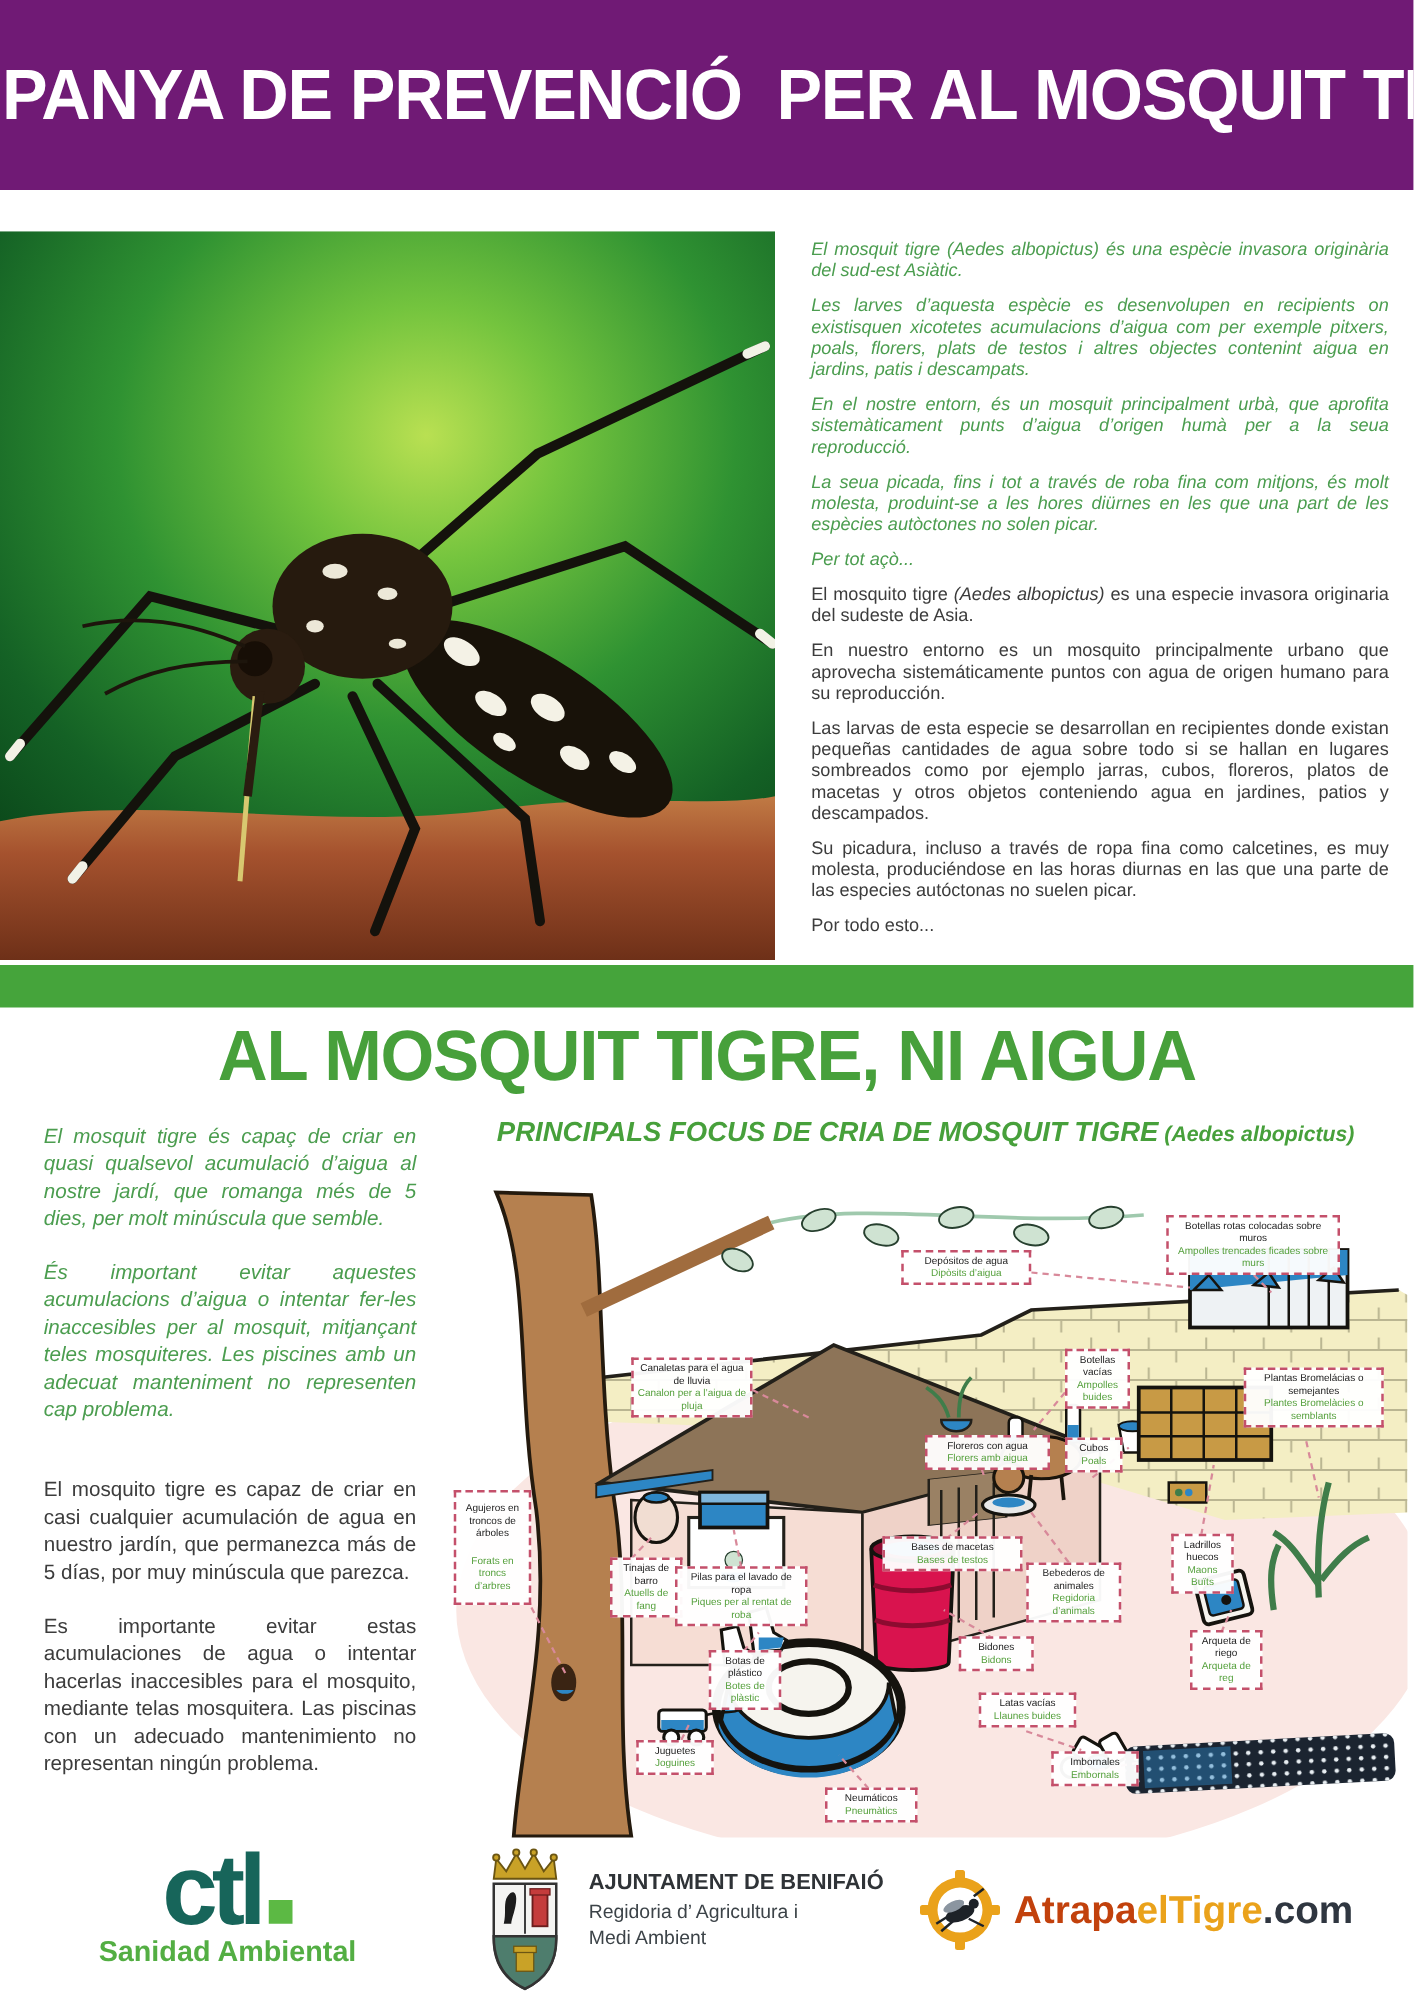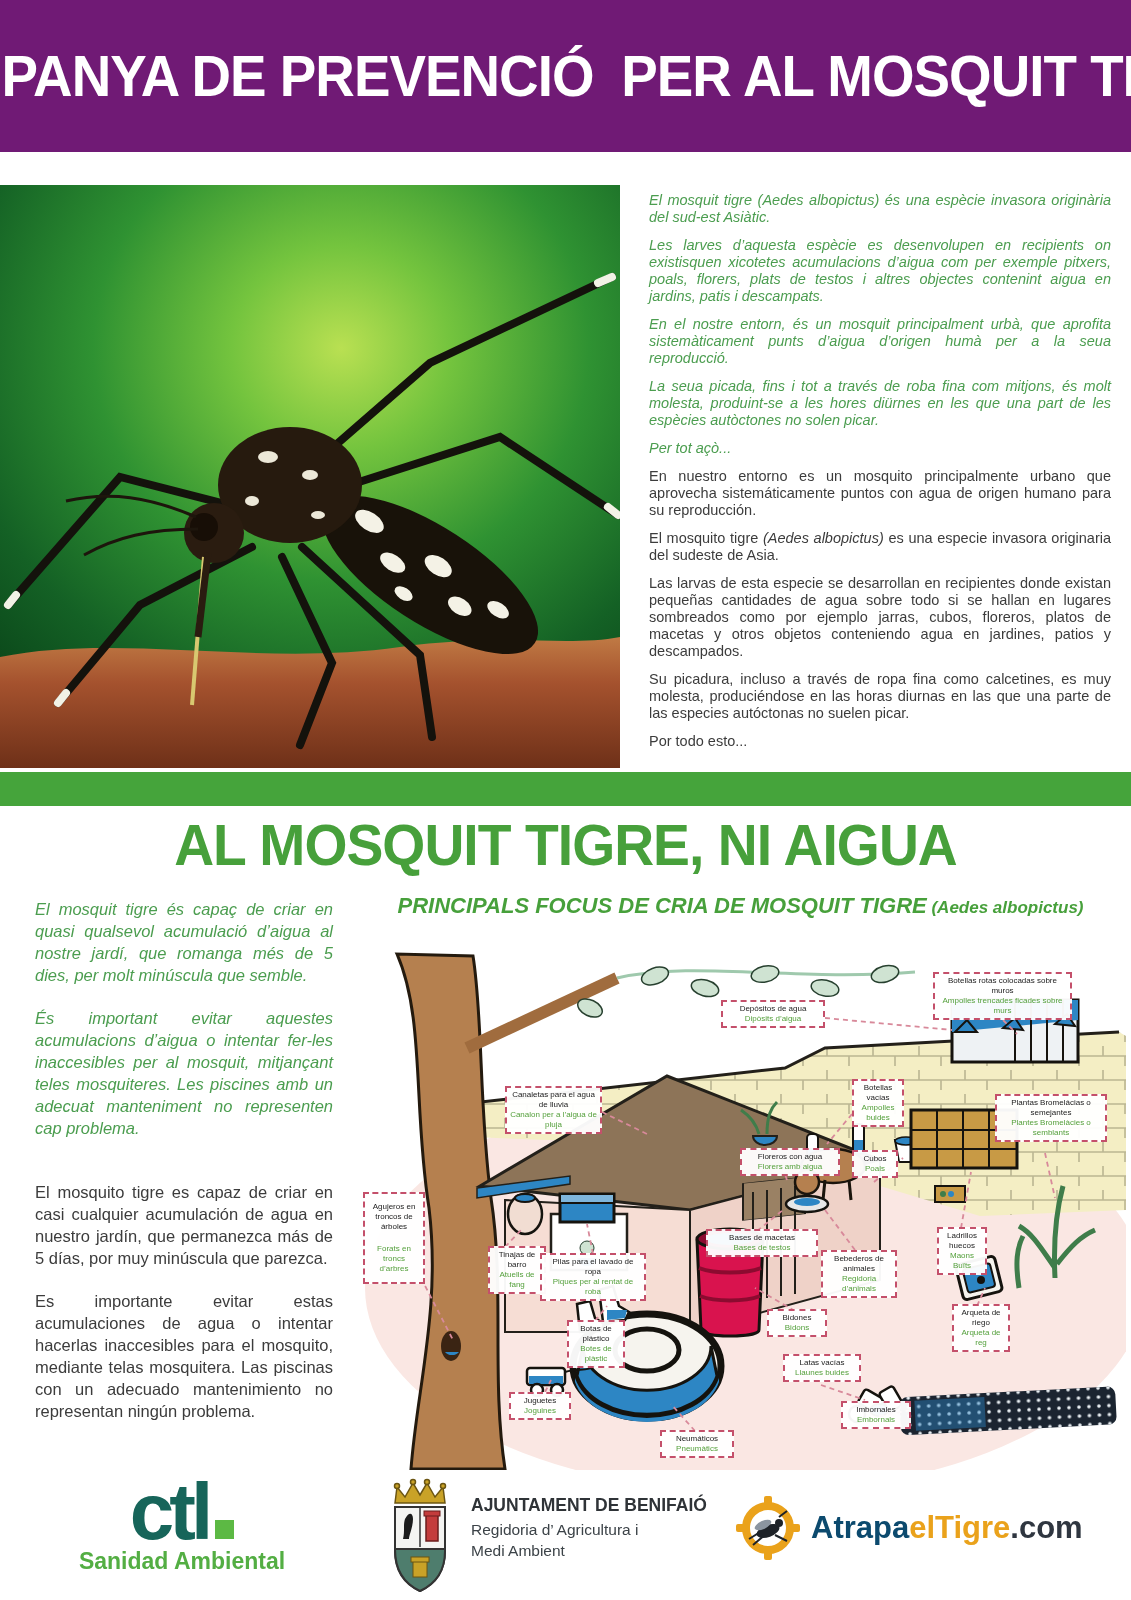"En nuestro entorno es un" p.spa { order: before "El mosquito tigre (Aedes albopictus)" -> after "El mosquito tigre (Aedes albopictus)" }
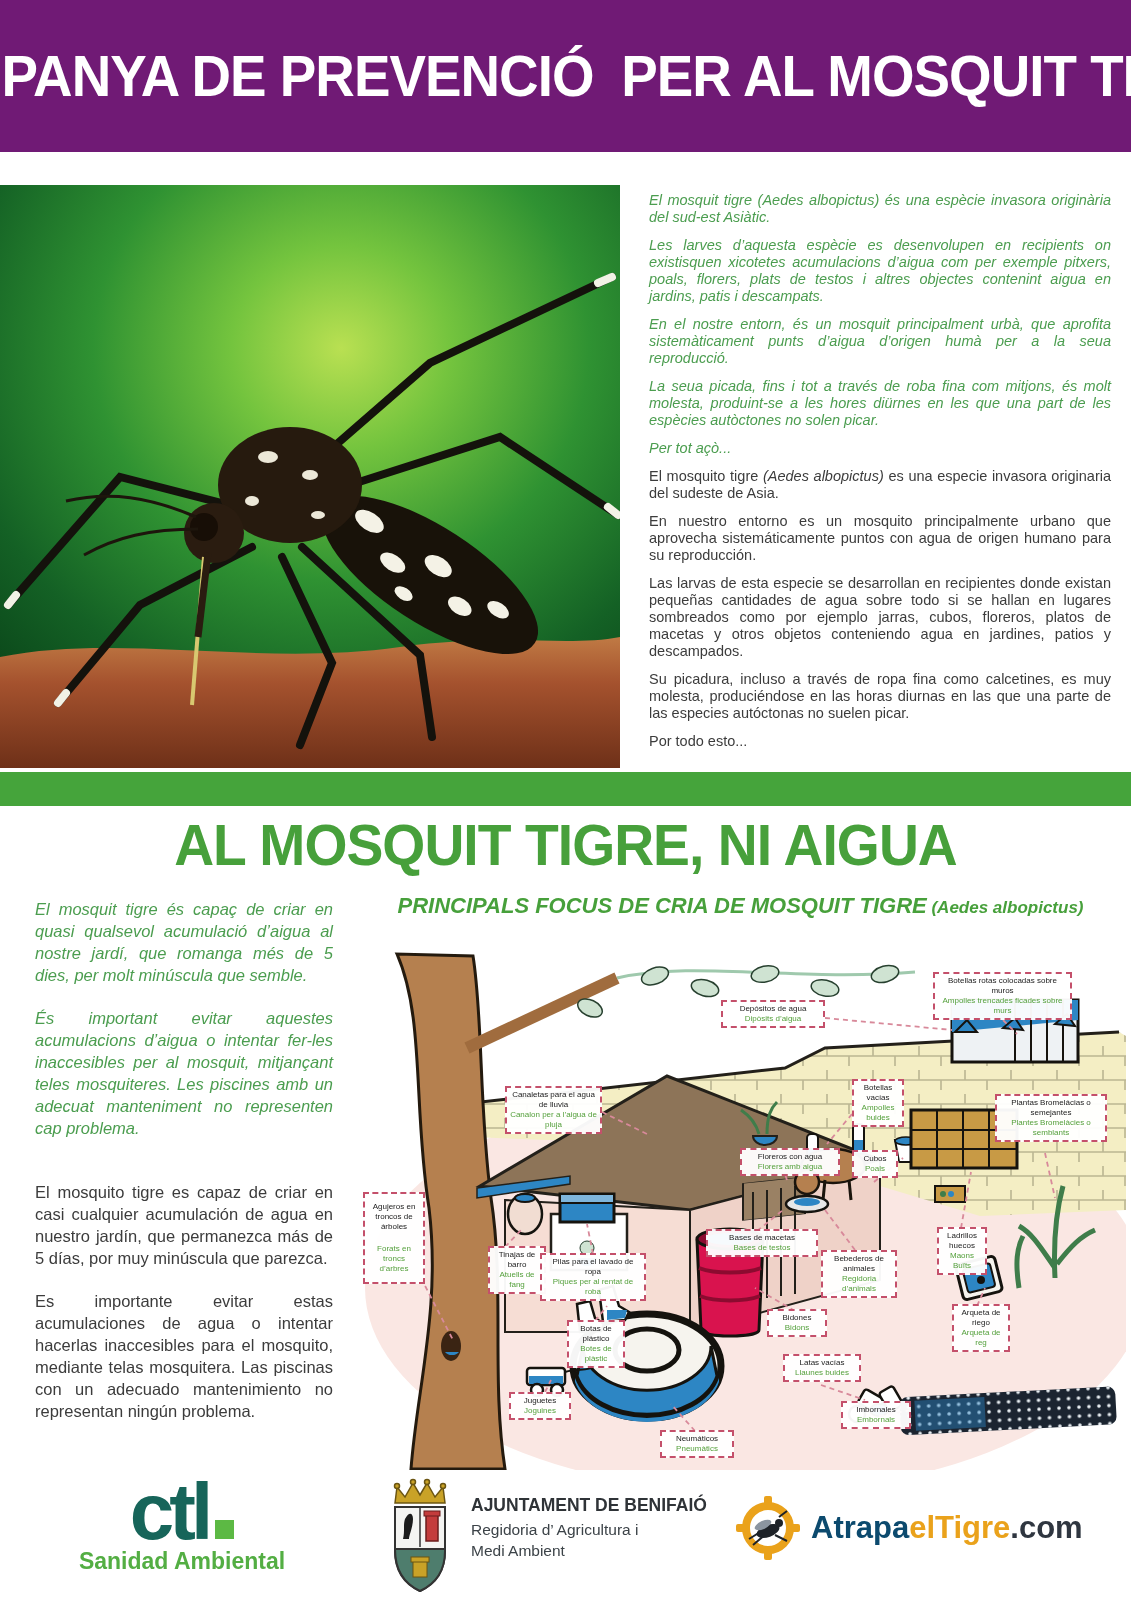"Atrapa" .atrapa .a1 { color: #0c4a6e -> #c2410c }
